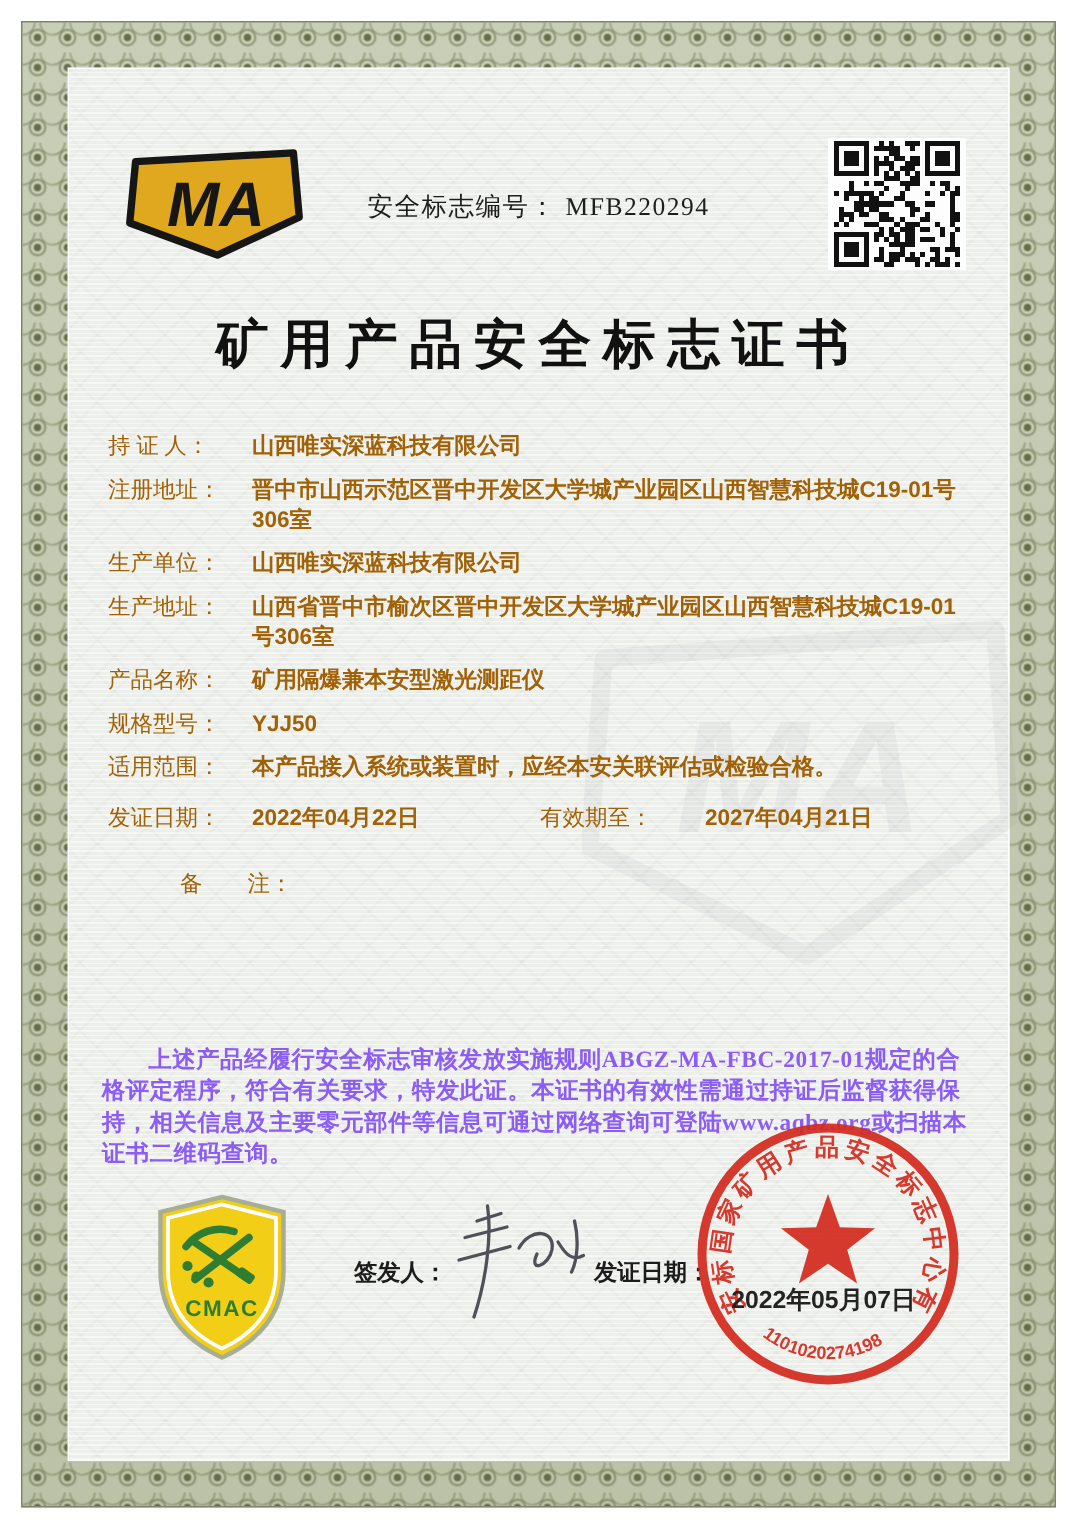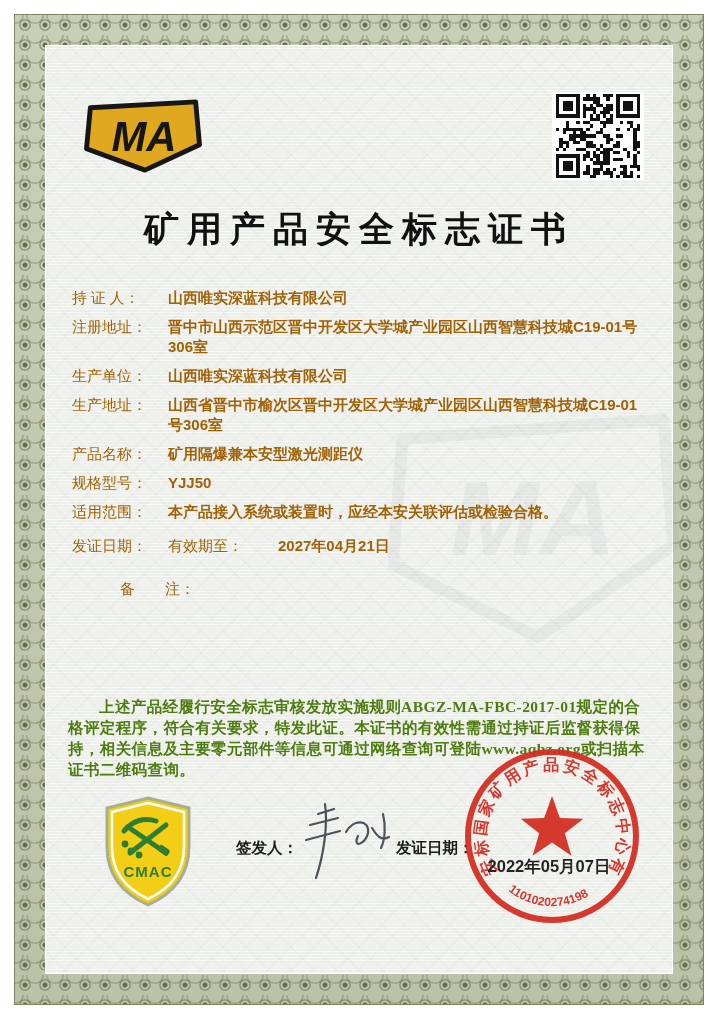"安全标志编号： MFB220294" div.serial { html: none -> <div> <span>安全标志编号：</span><span>MFB220294</span> </div> }
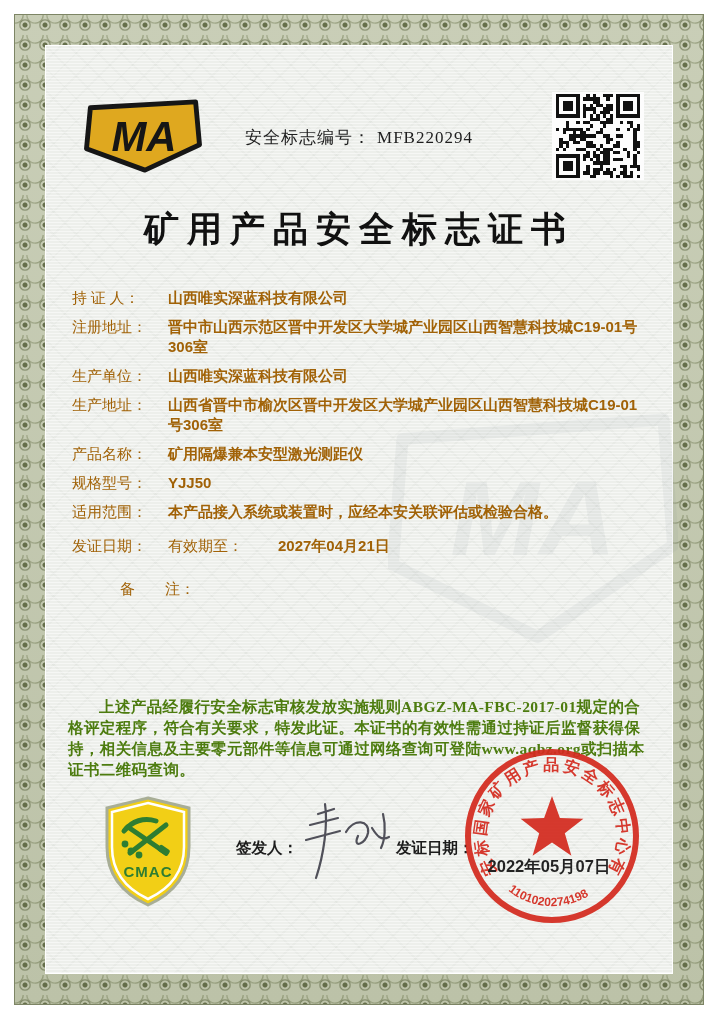"2022年04月22日" span.fvalue2 { html: none -> <span>2022年04月22日</span> }
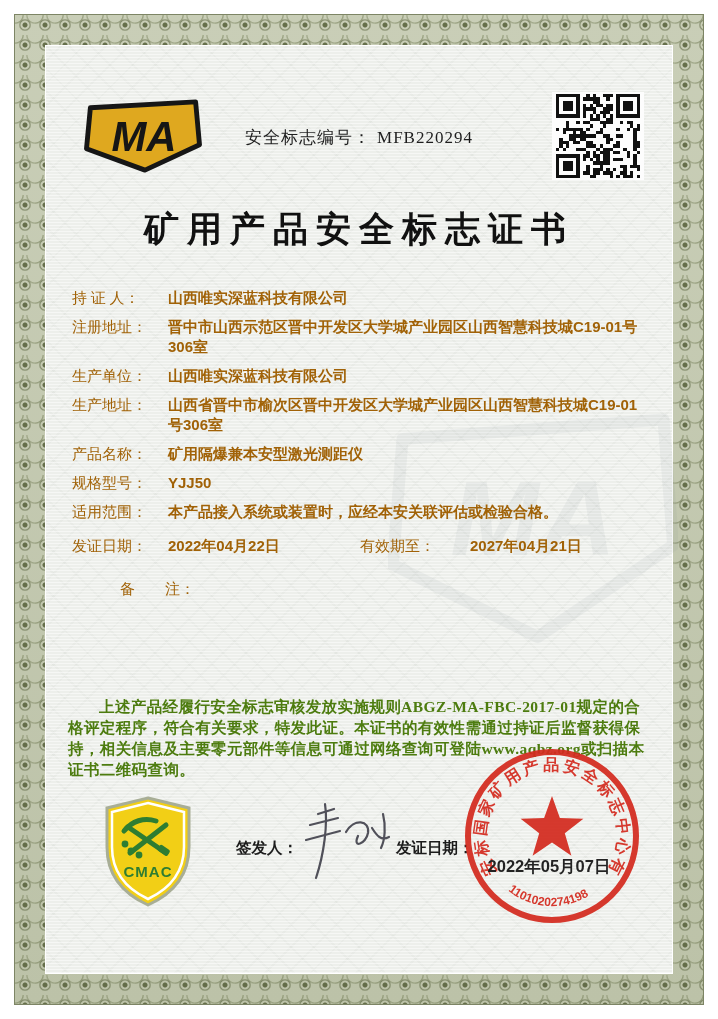"上述产品经履行安全标志审核发放实施规则ABGZ-MA-FBC-2017-01规定" .statement { color: #4d7c0f -> #8b5cf6 }
